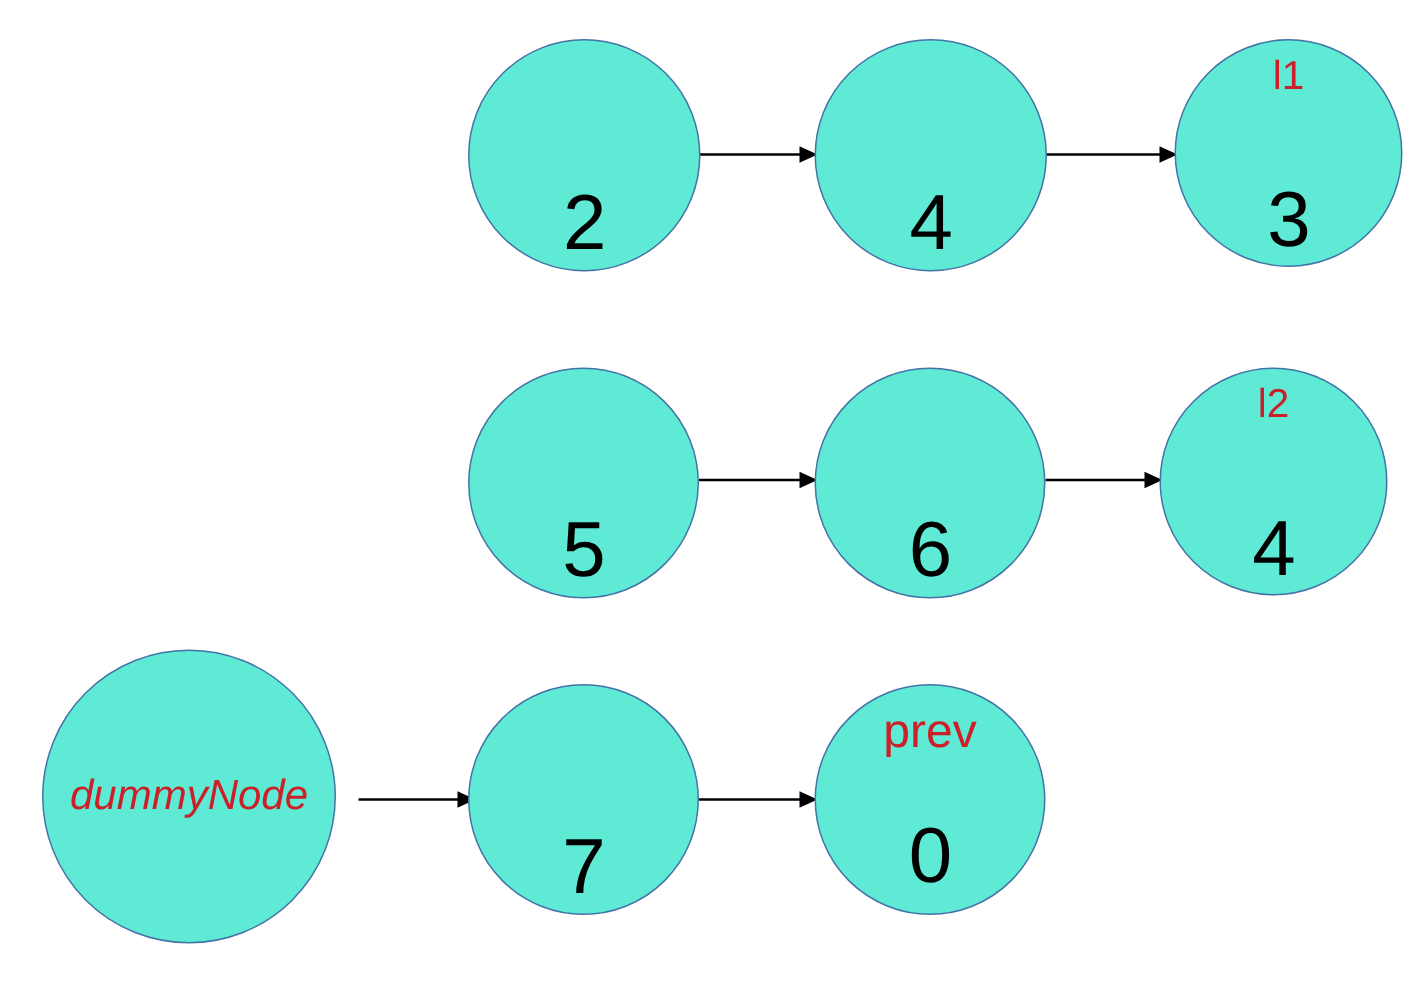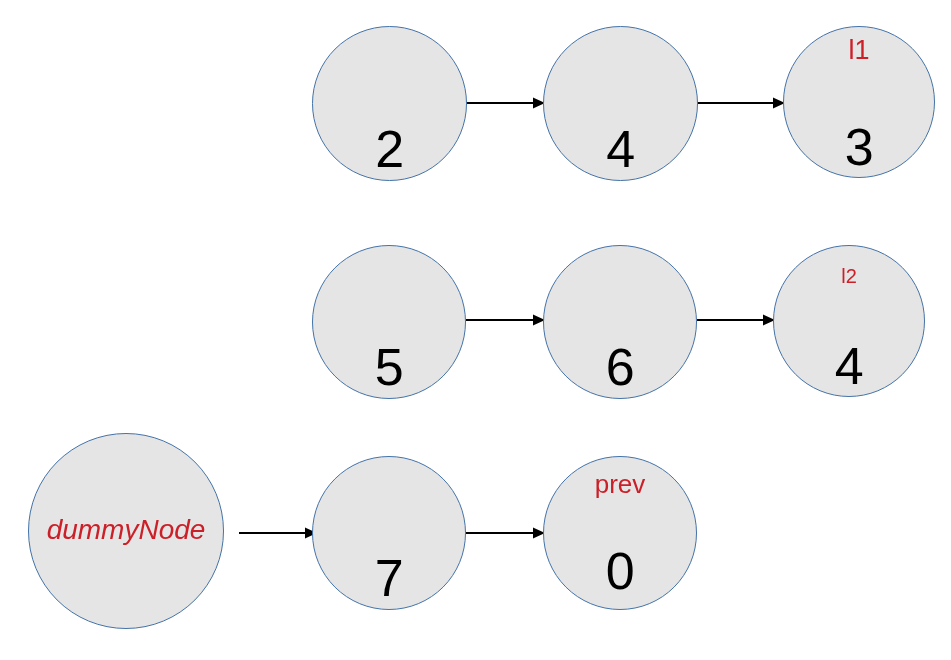"l1" .node { background: #e5e5e5 -> #5eead4 }
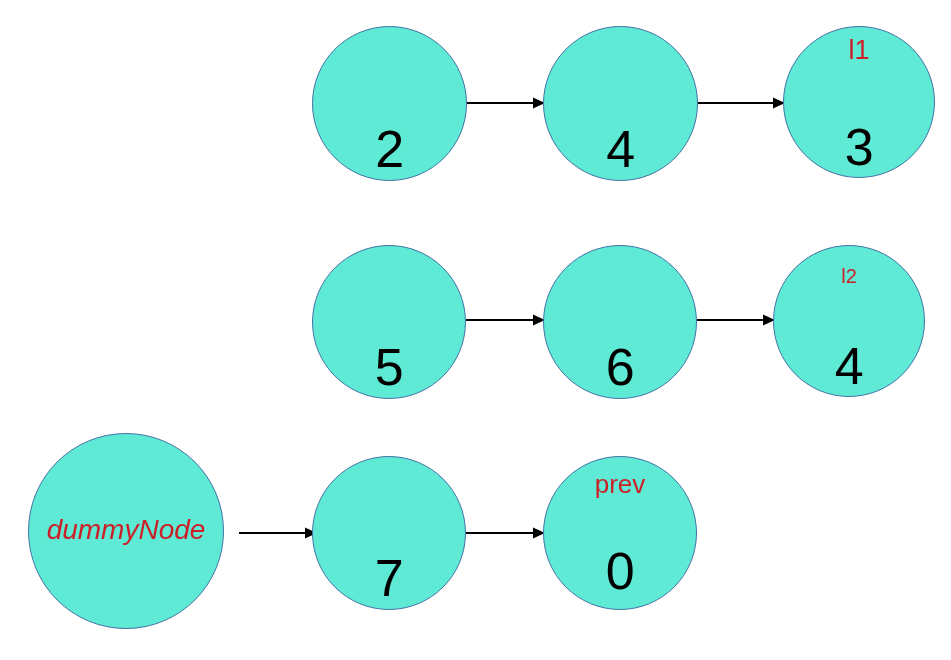"l2" div.node-label { font-size: 20px -> 27px; top: 20px -> 10px }
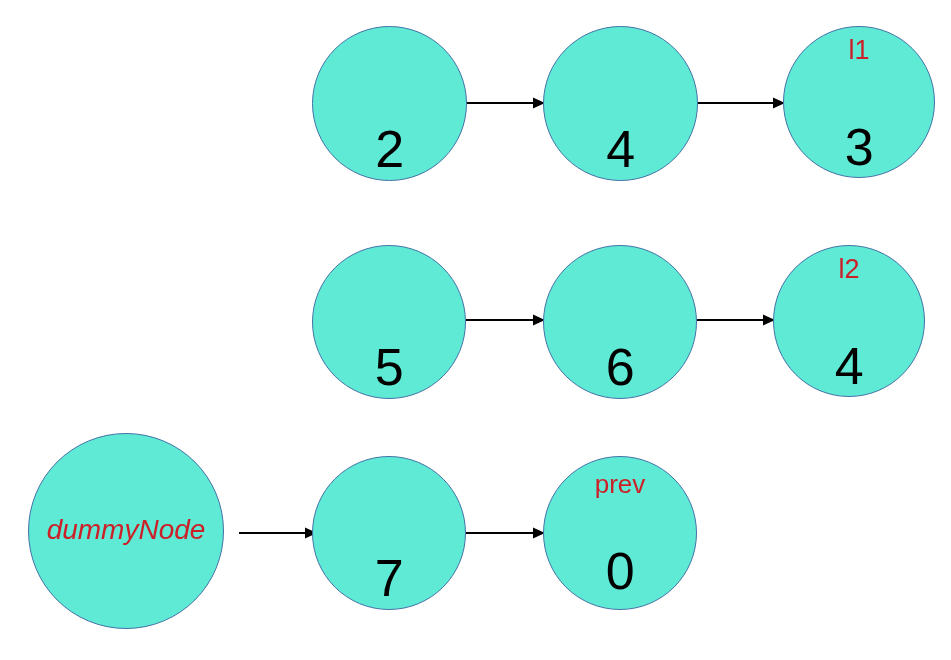"prev" div.node-label { font-size: 26px -> 32px }
